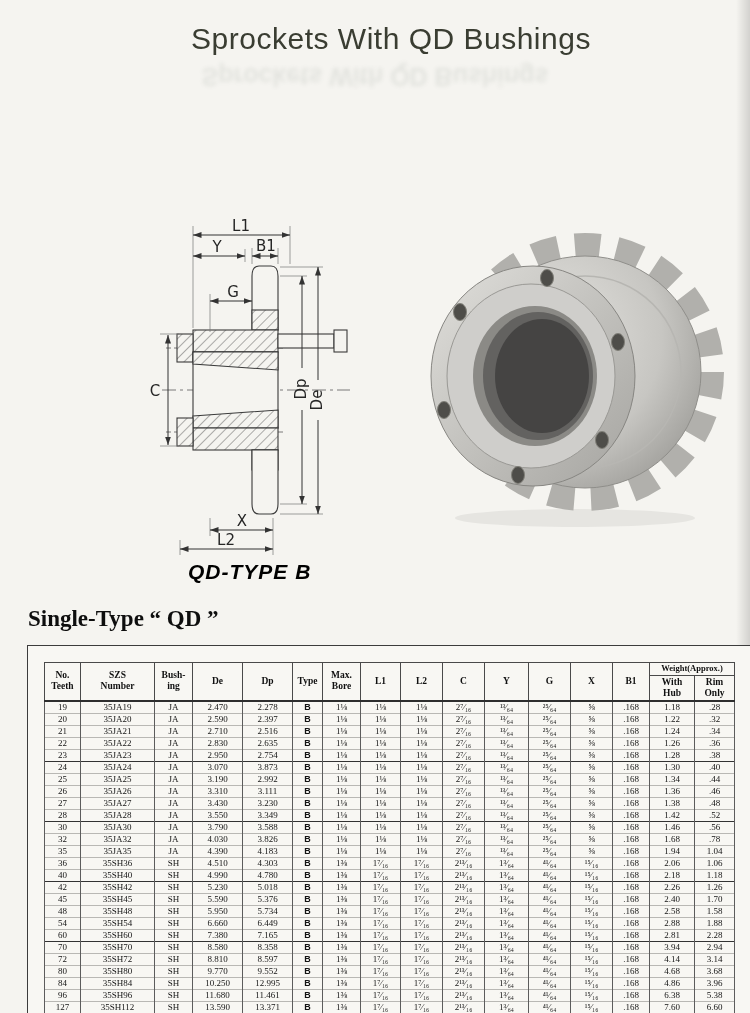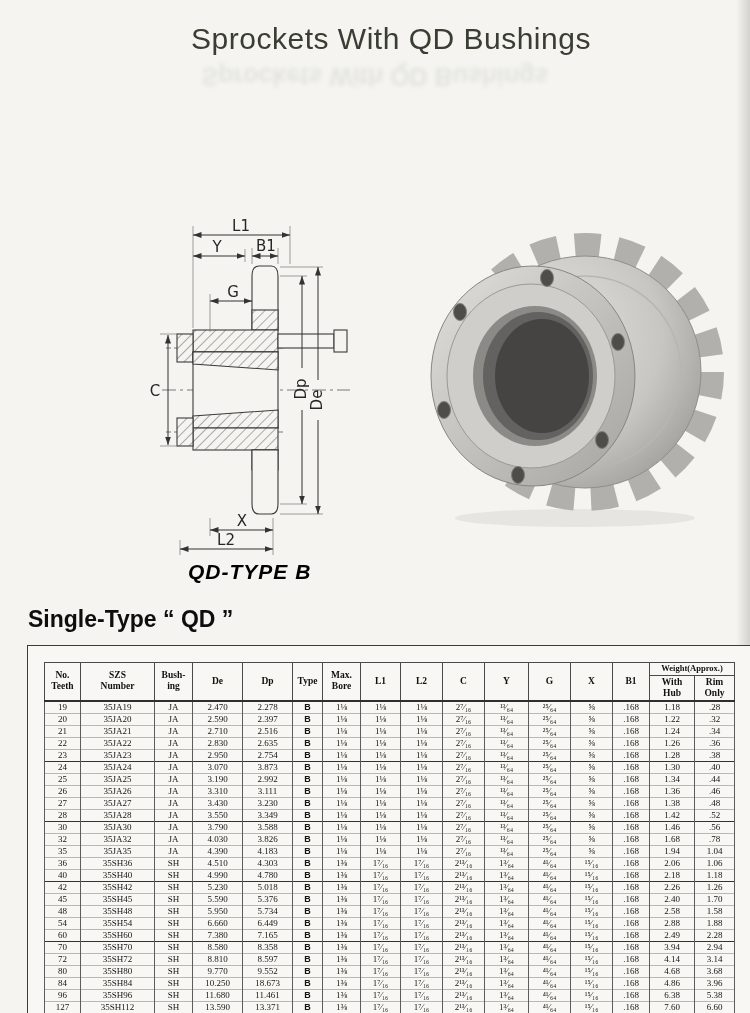"Single-Type “ QD ”" .table-heading { font-family: Liberation Sans, sans-serif -> Liberation Serif, serif }
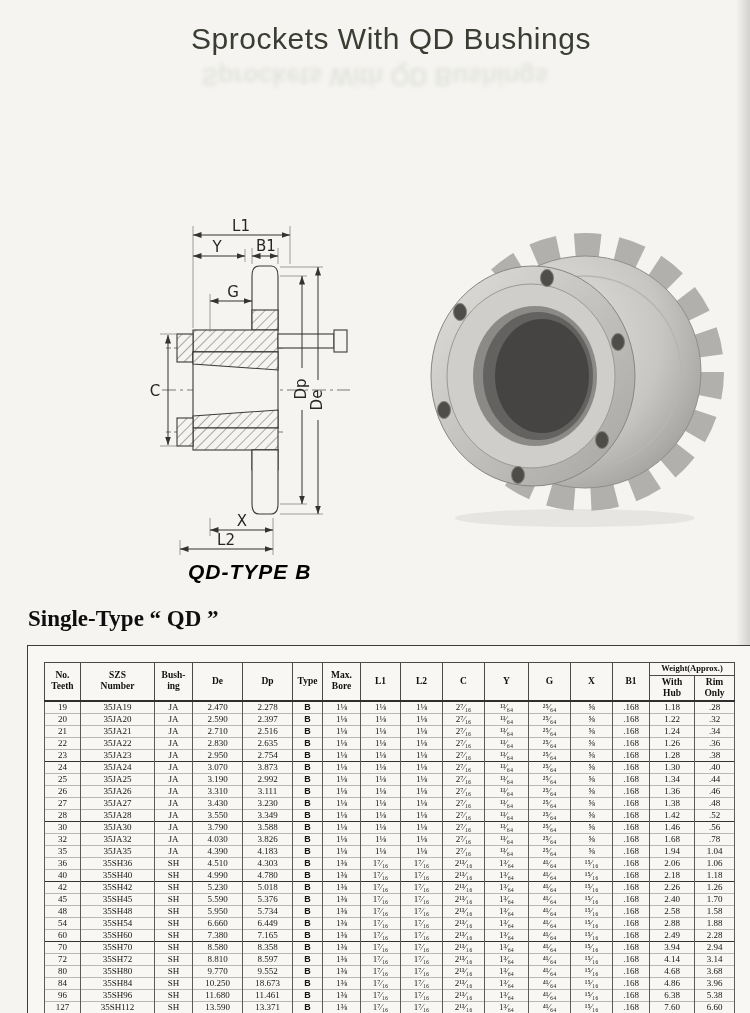"2.49" td.c14 { text: 2.49 -> 2.81 }
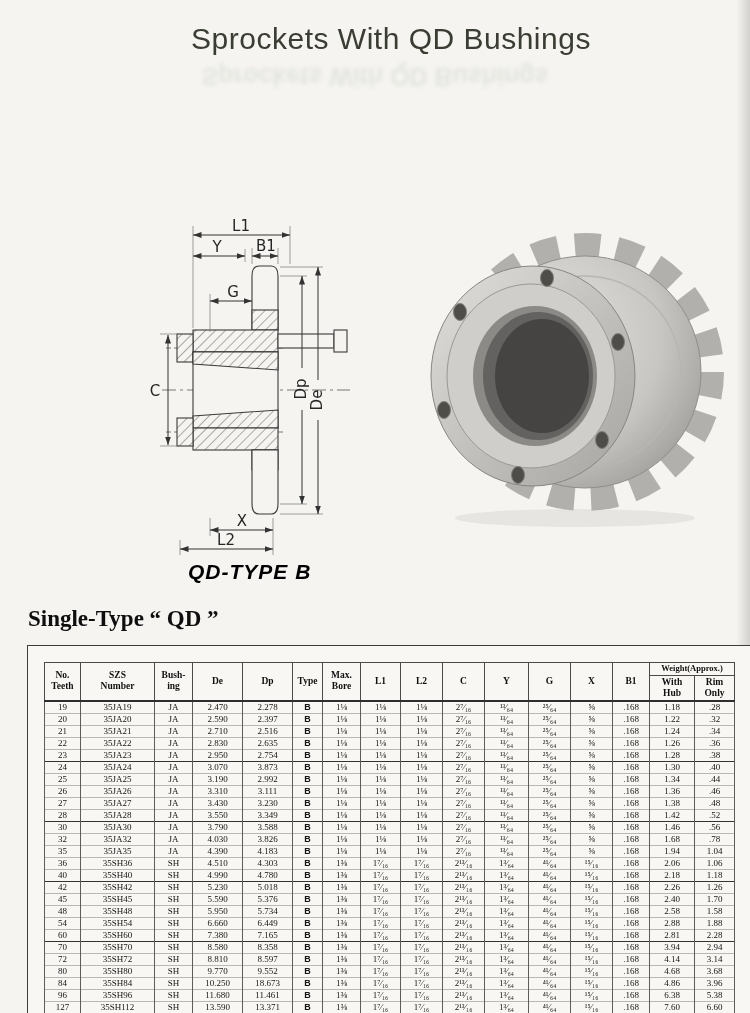"18.673" td.c4 { text: 18.673 -> 12.995 }
